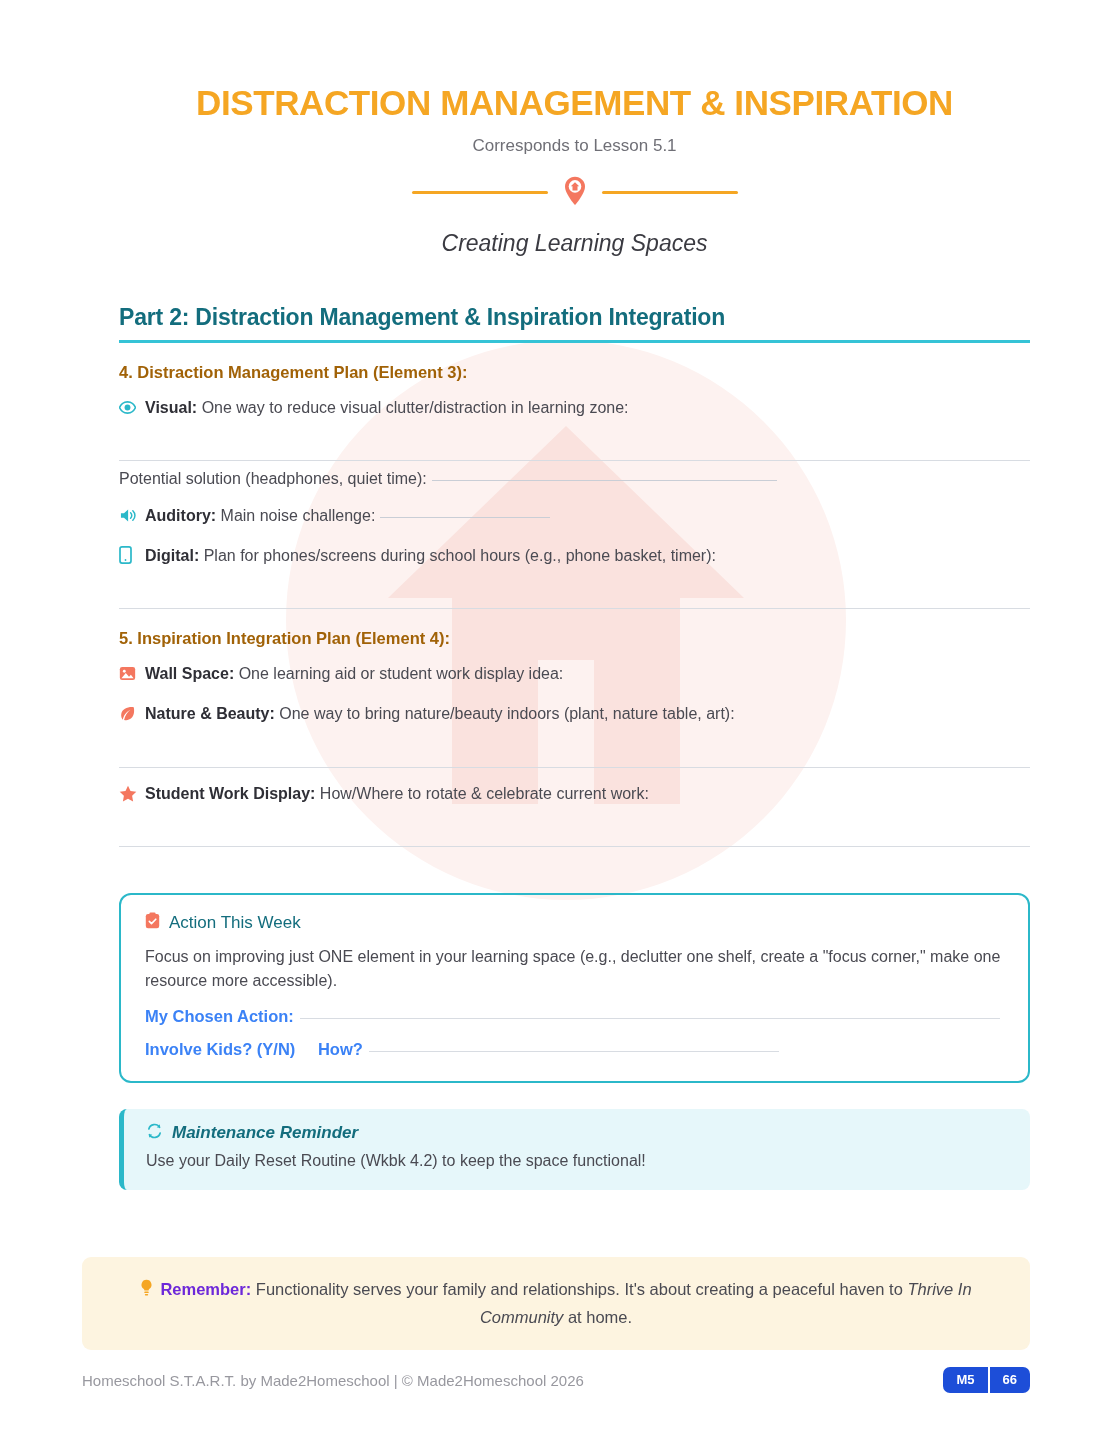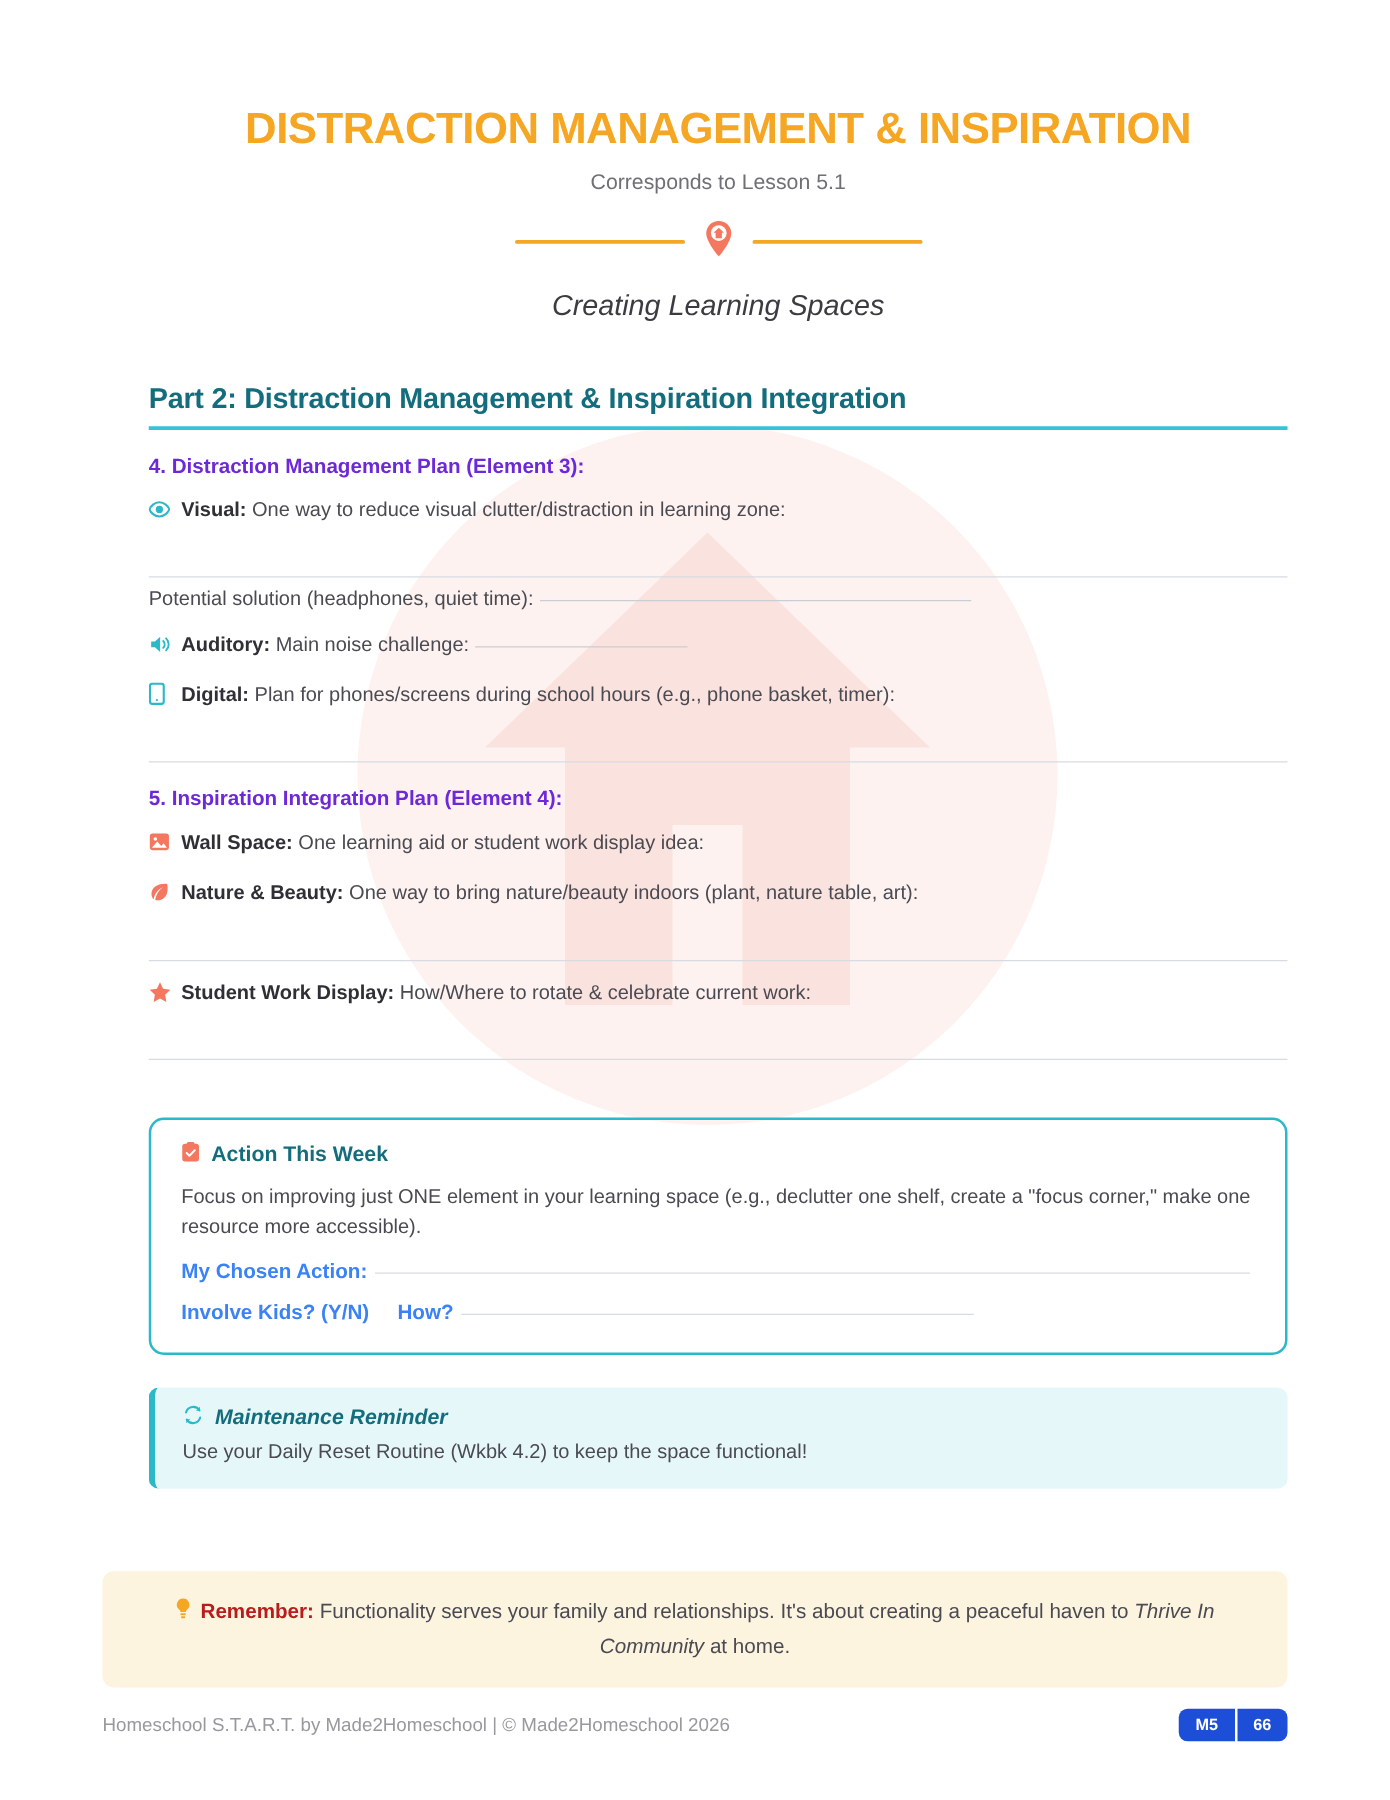"4. Distraction Management Plan (Element" .q-number { color: #6d28d9 -> #a16207 }
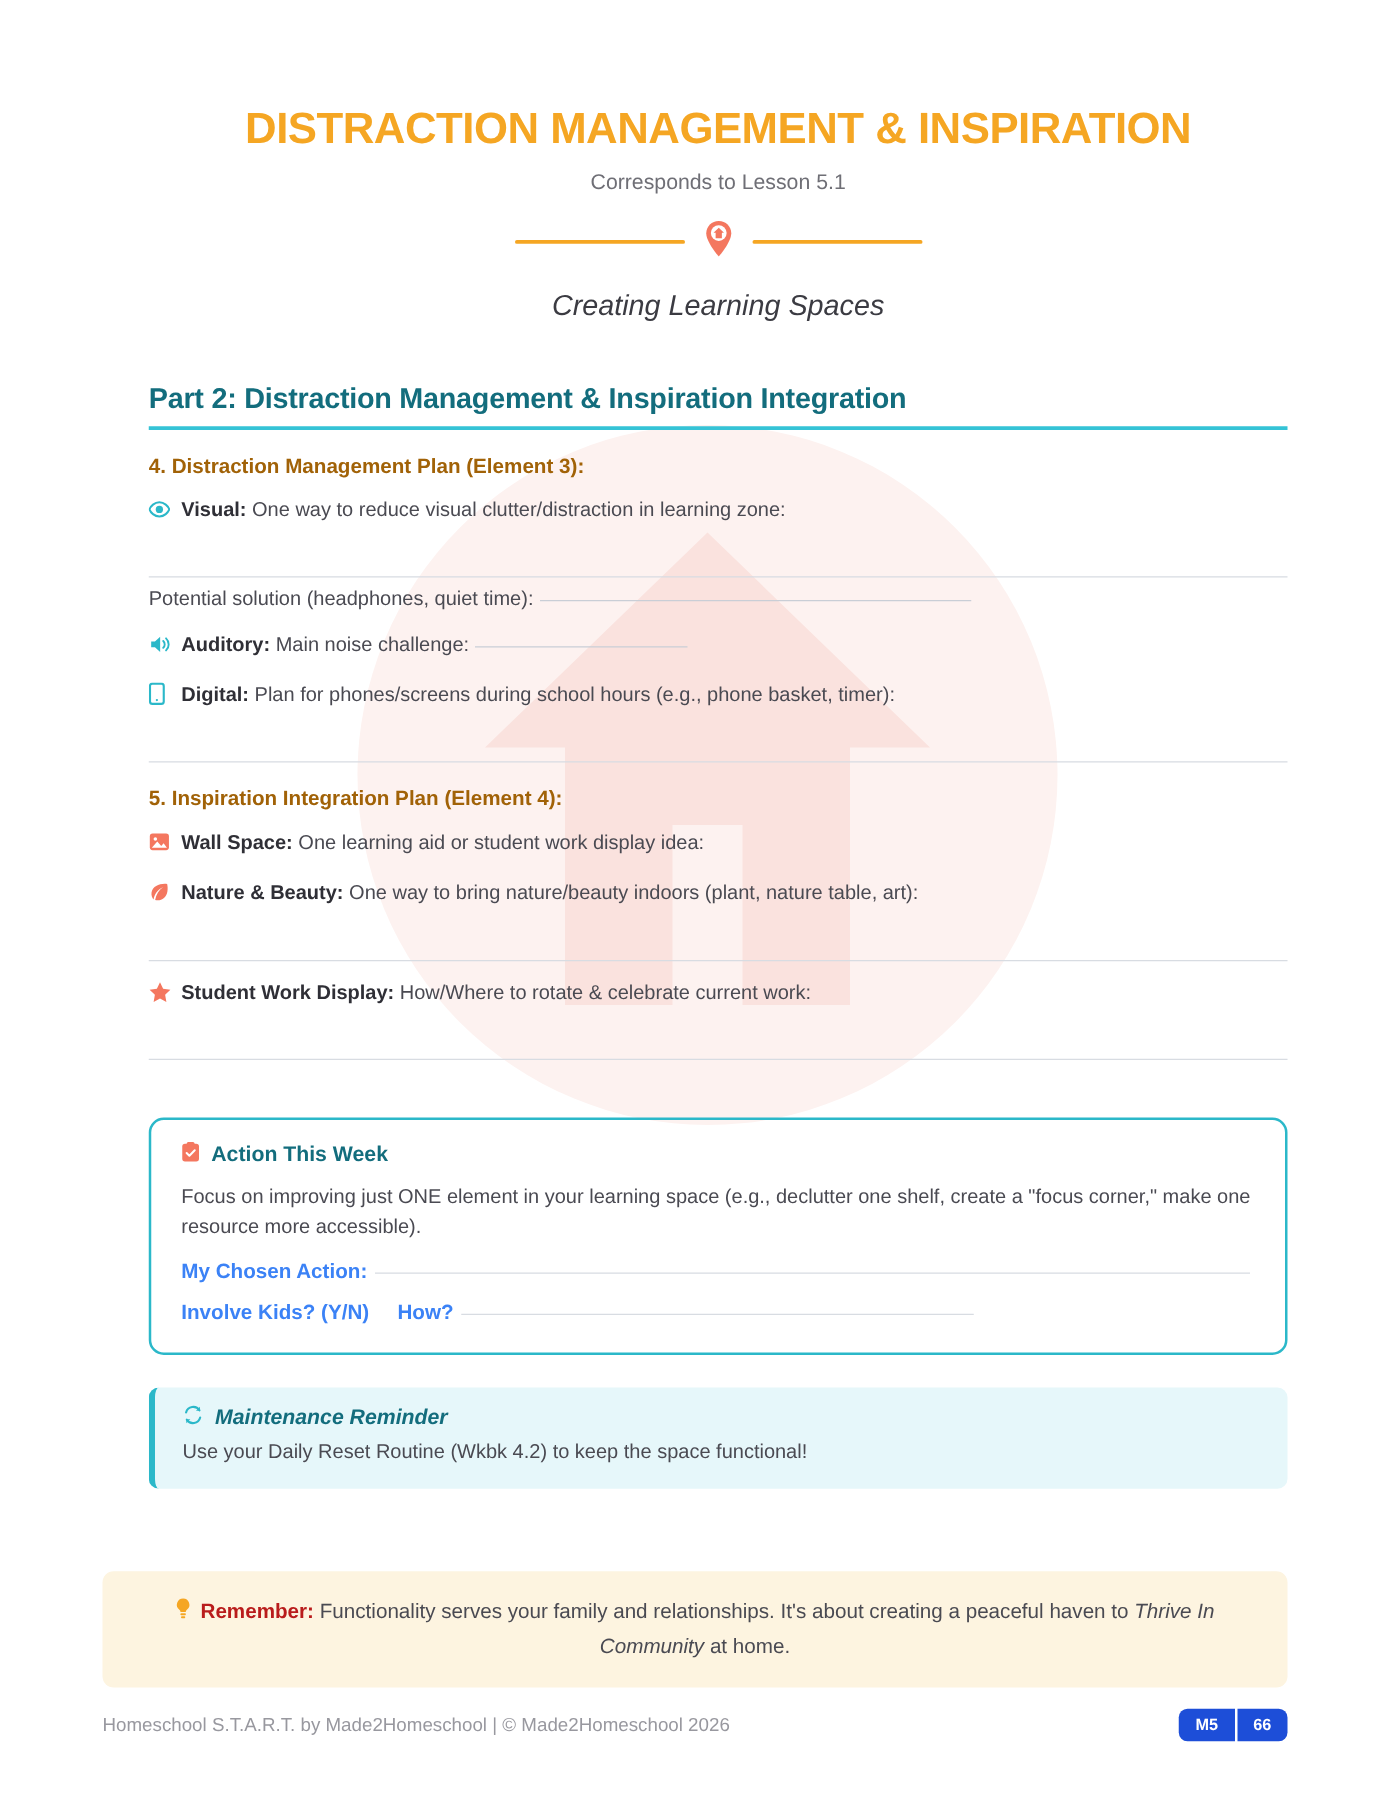"Action This Week" .action-title { font-weight: bold -> normal }
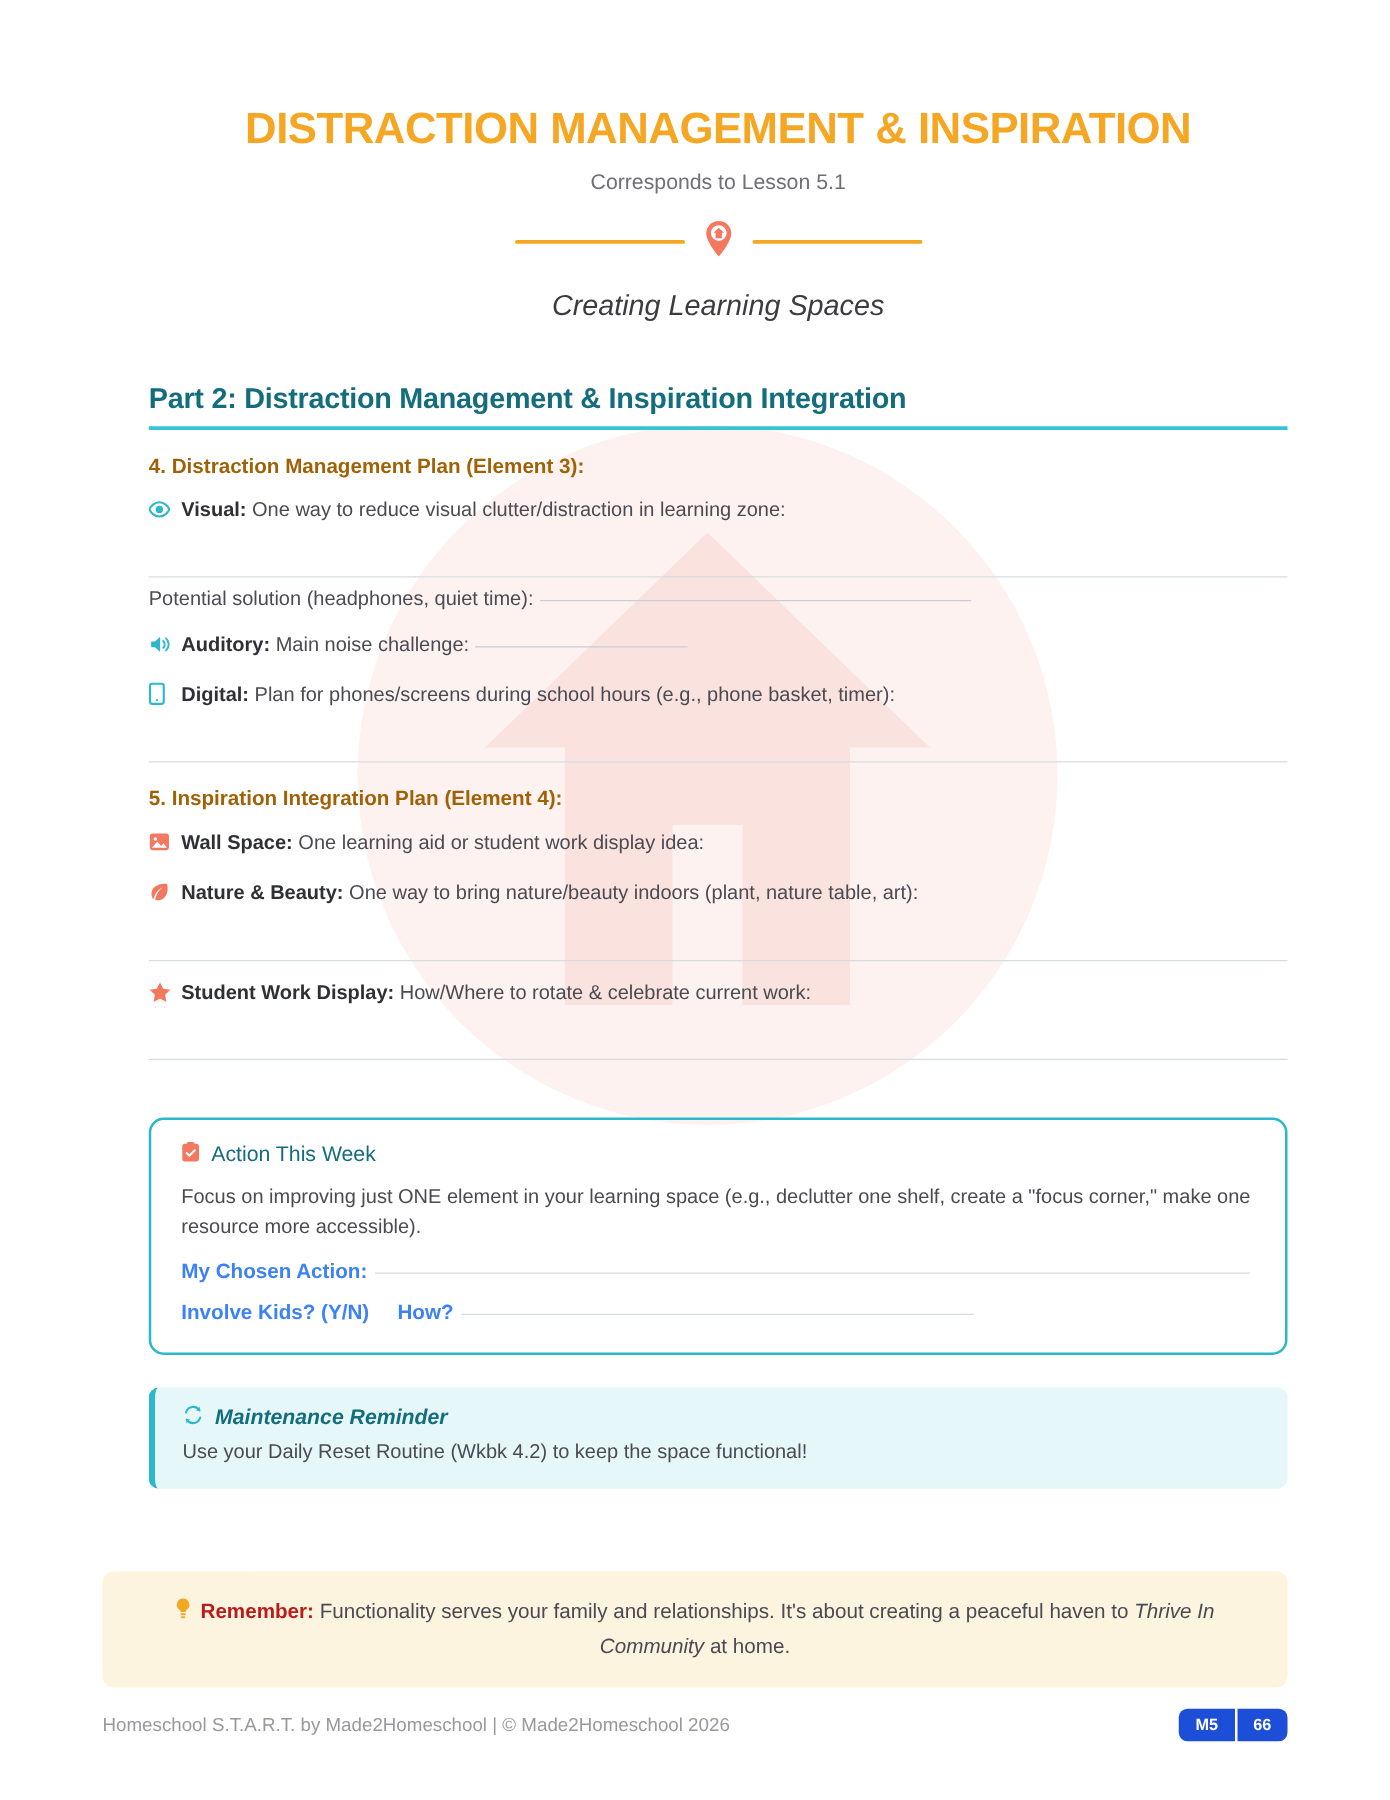"Remember:" .remember-box b { color: #b91c1c -> #6d28d9 }
